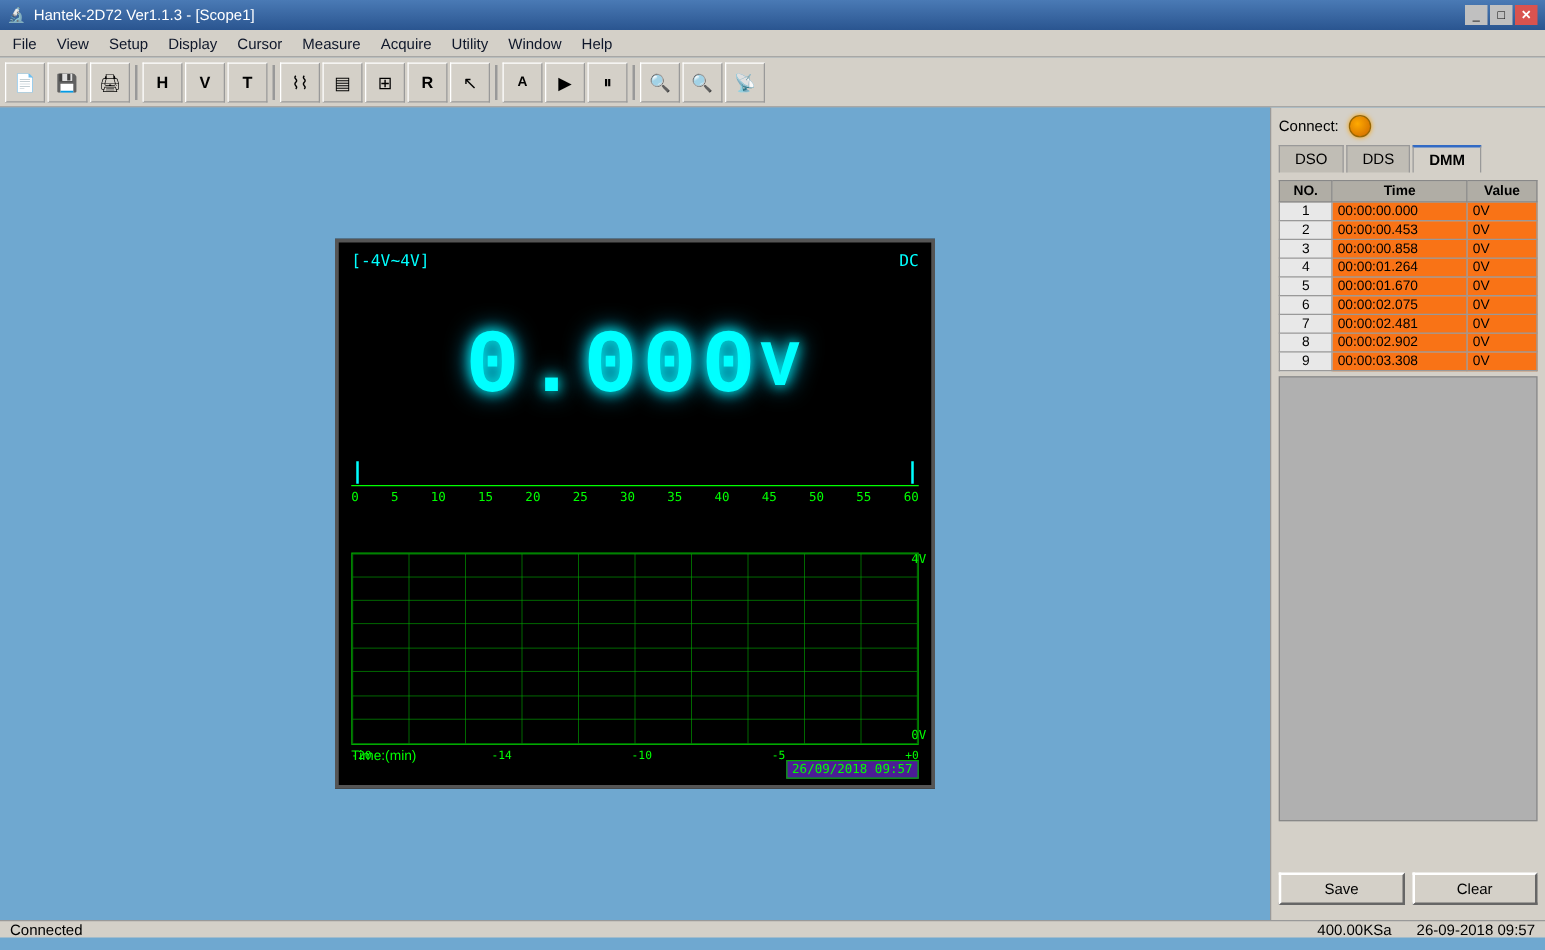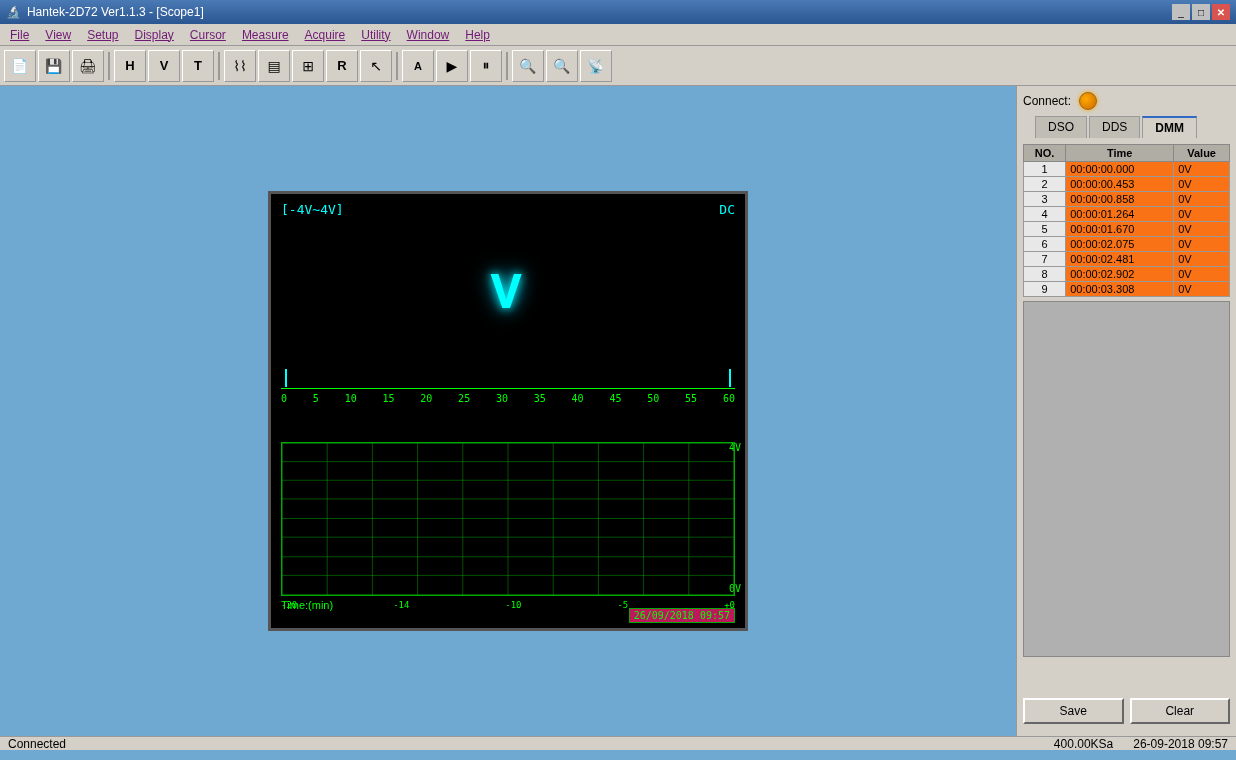"File" .menu-item { color: #701a75 -> #0f172a; text-decoration: underline -> none }
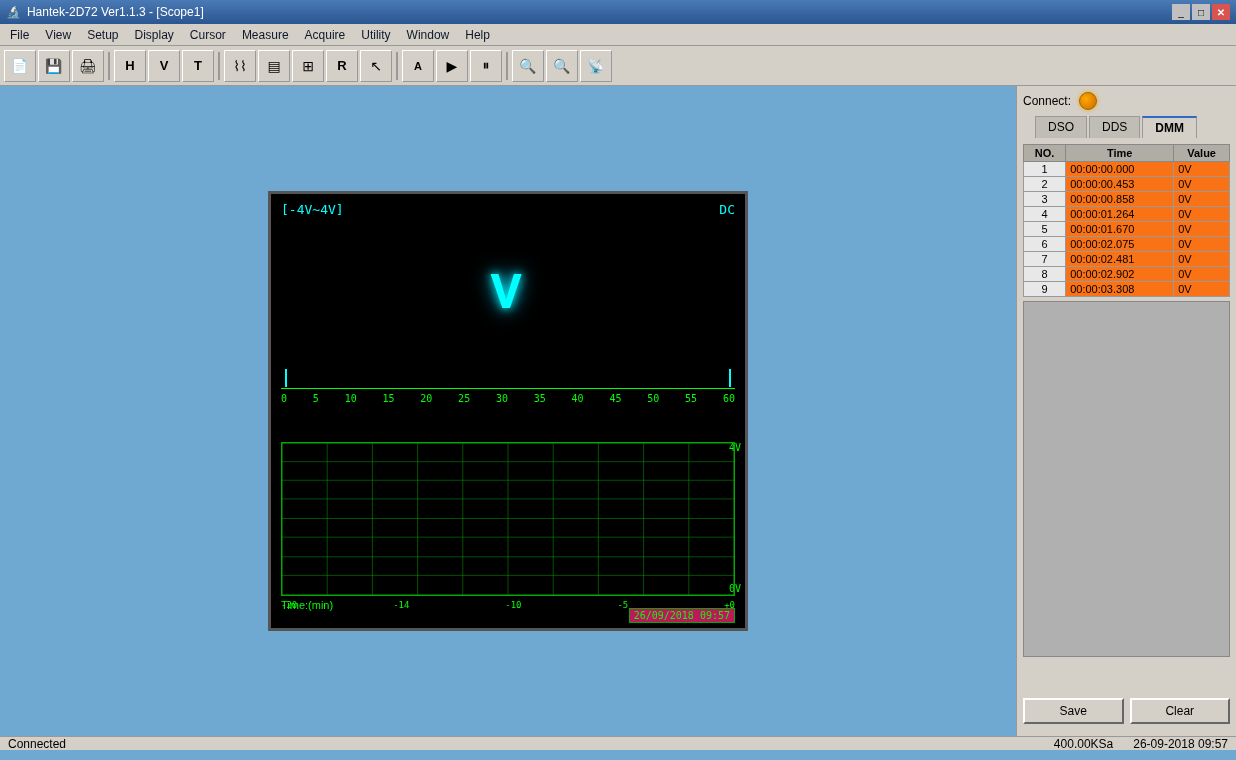"DSO" .tabs { margin-left: 12px -> none }
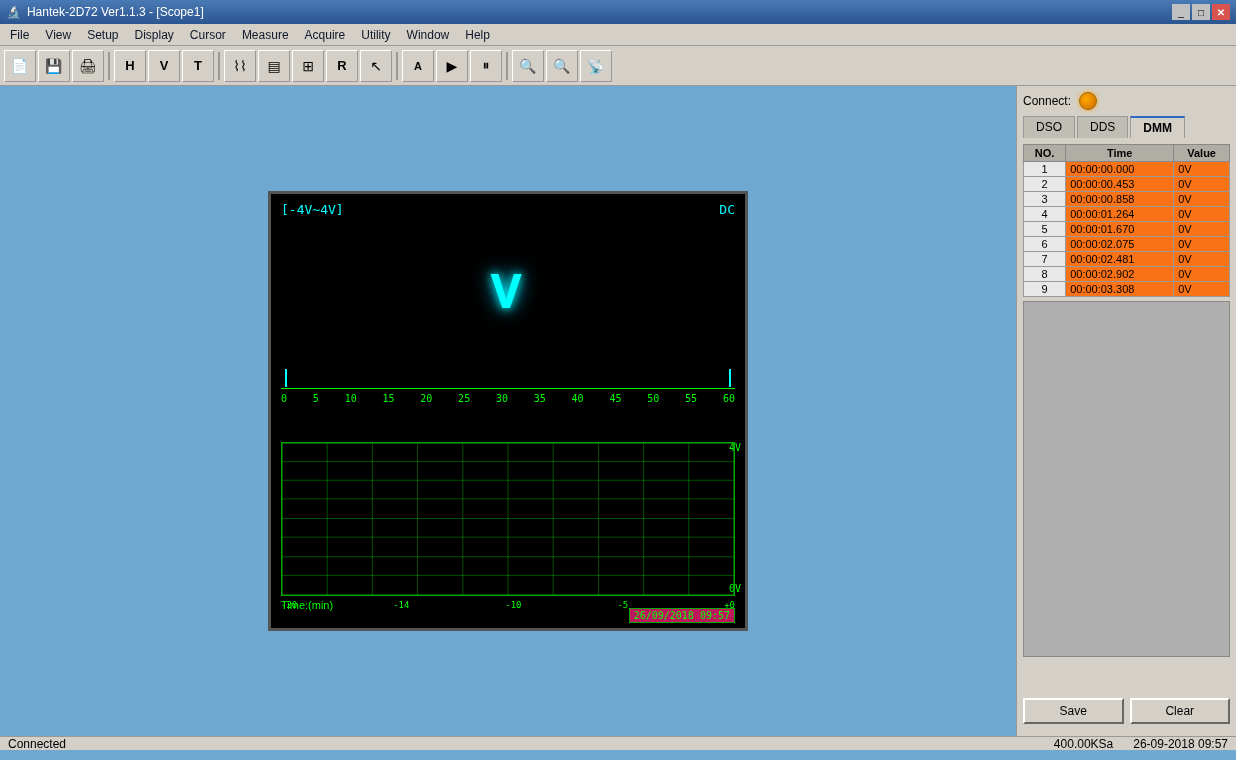"0.000" span { html: none -> <span>0.000</span> }
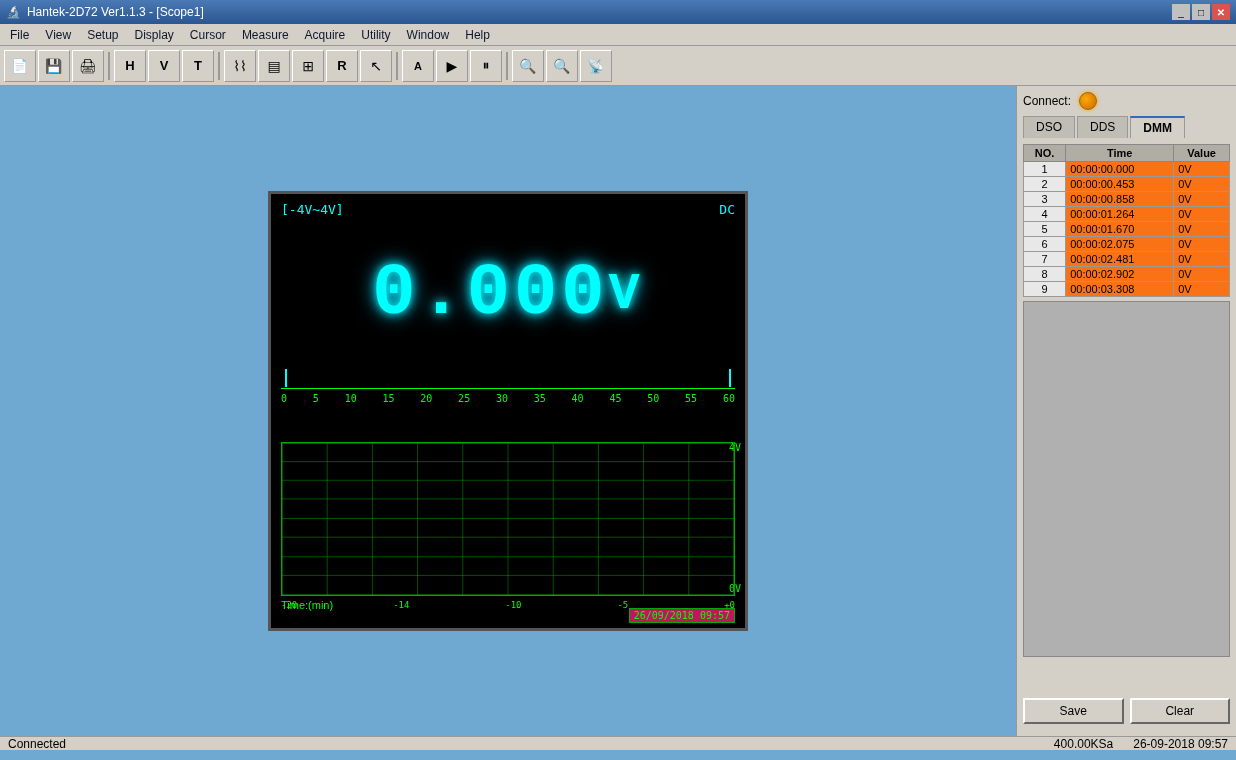"26/09/2018 09:57" .scope-bottom-right { background: #be185d -> #4c1d95 }
